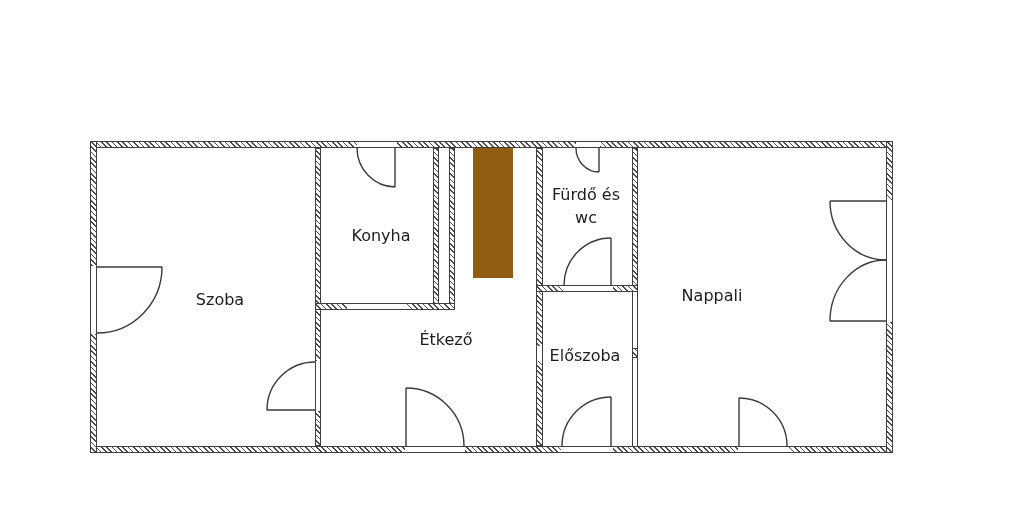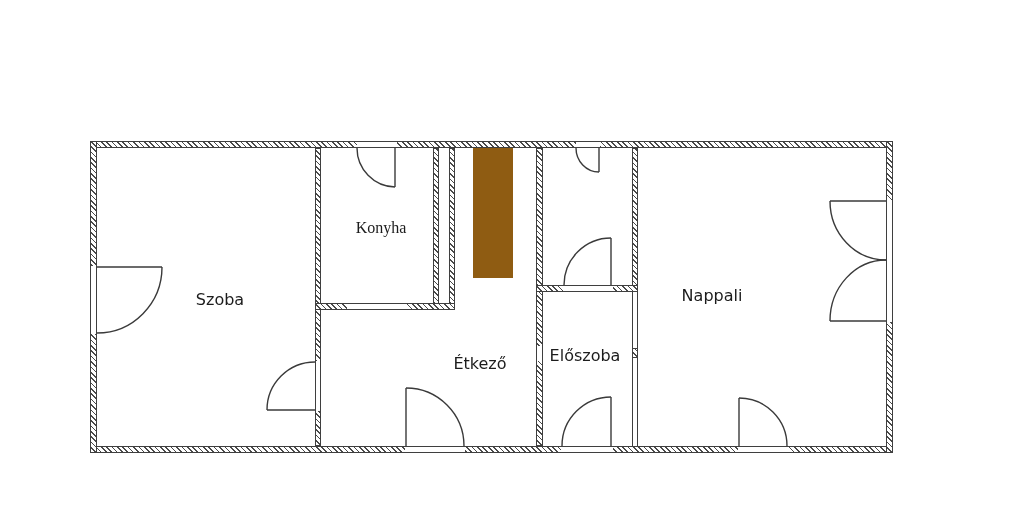"Fürdő és" div.room-label { html: none -> <div>Fürdő és wc</div> }
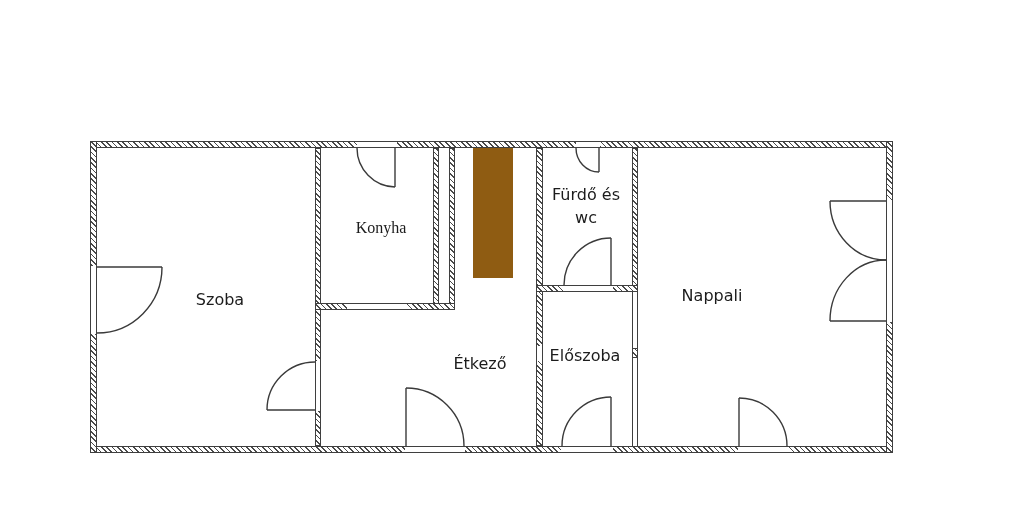"Konyha" div.room-label { font-family: Liberation Serif, serif -> none; top: 228px -> 236px }
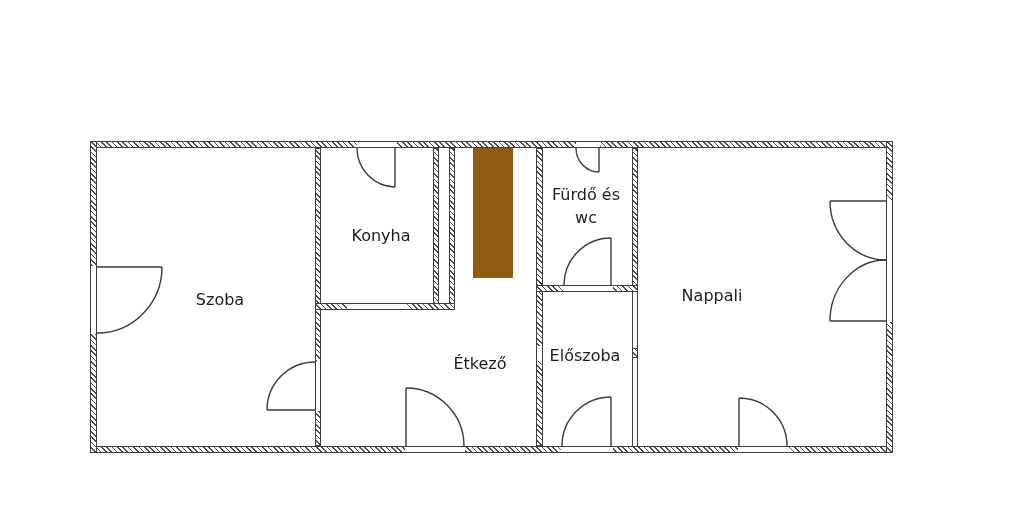"Étkező" div.room-label { margin-left: 34px -> none; top: 364px -> 340px }
